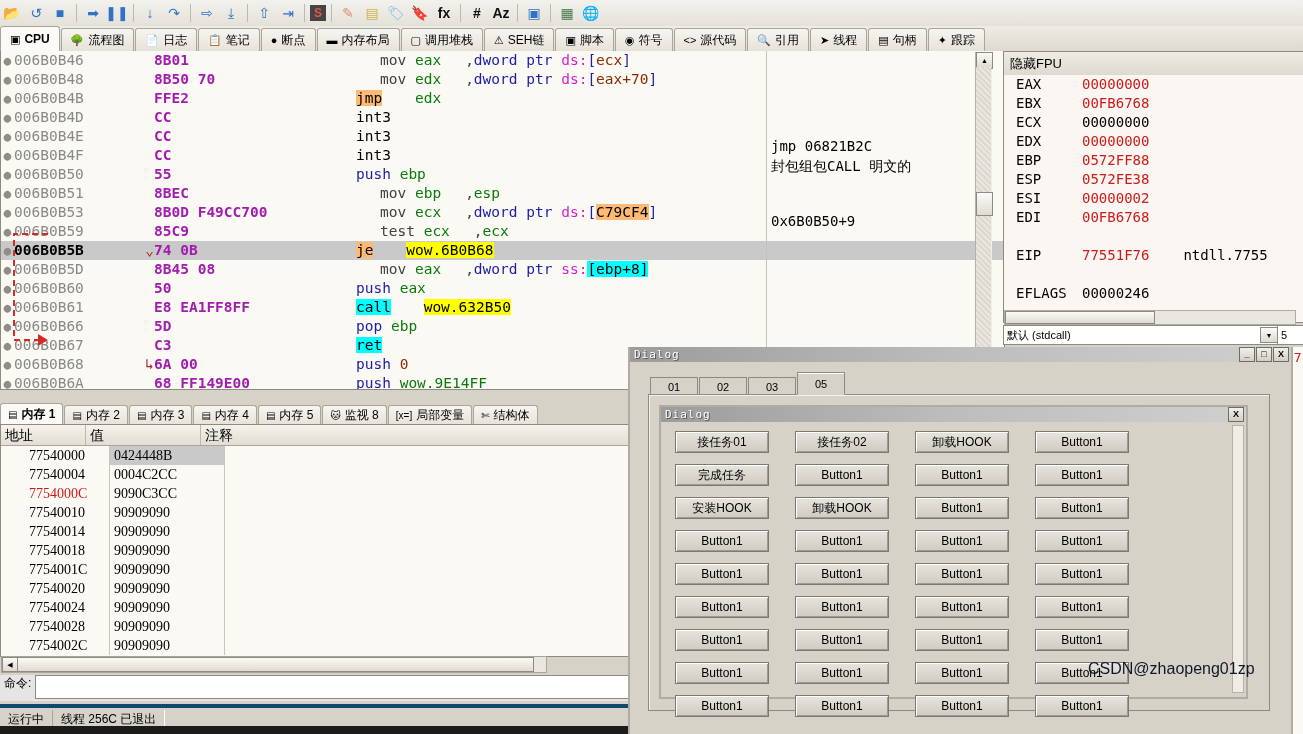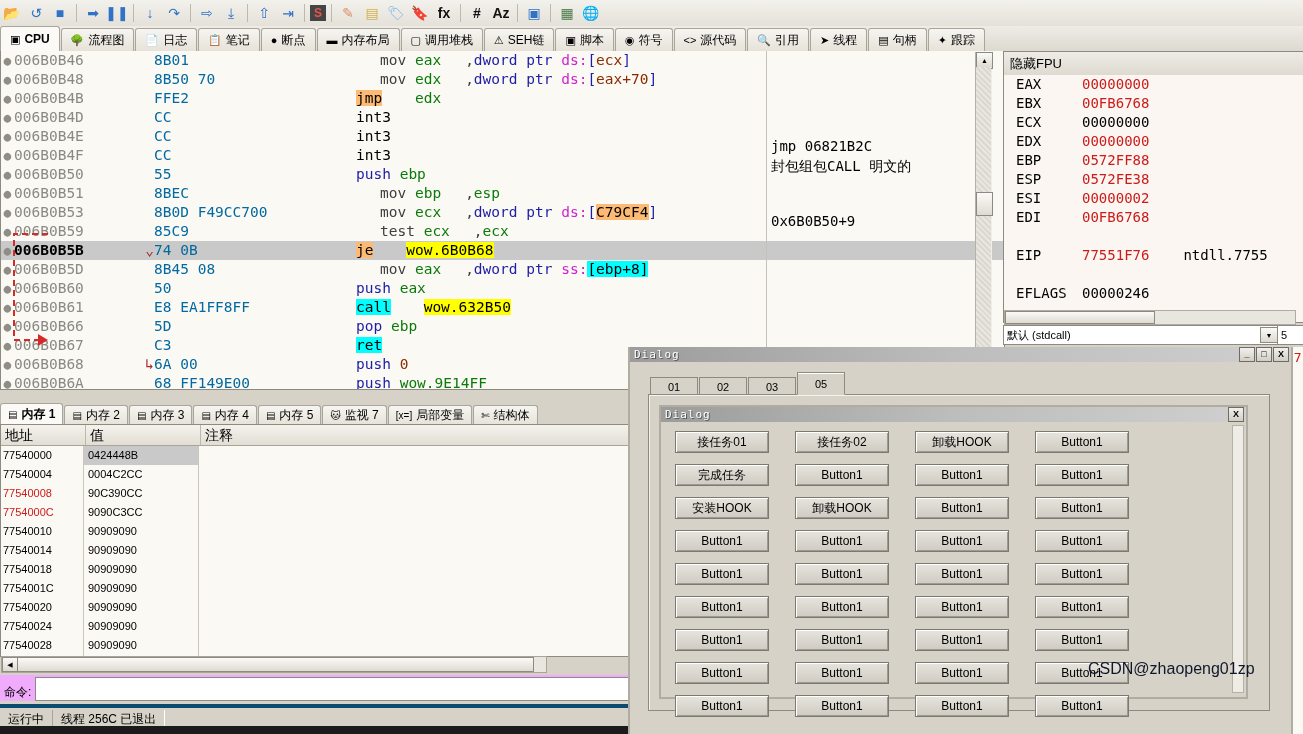"8B01" .bytes { color: #0369a1 -> #a21caf; font-weight: none -> bold }
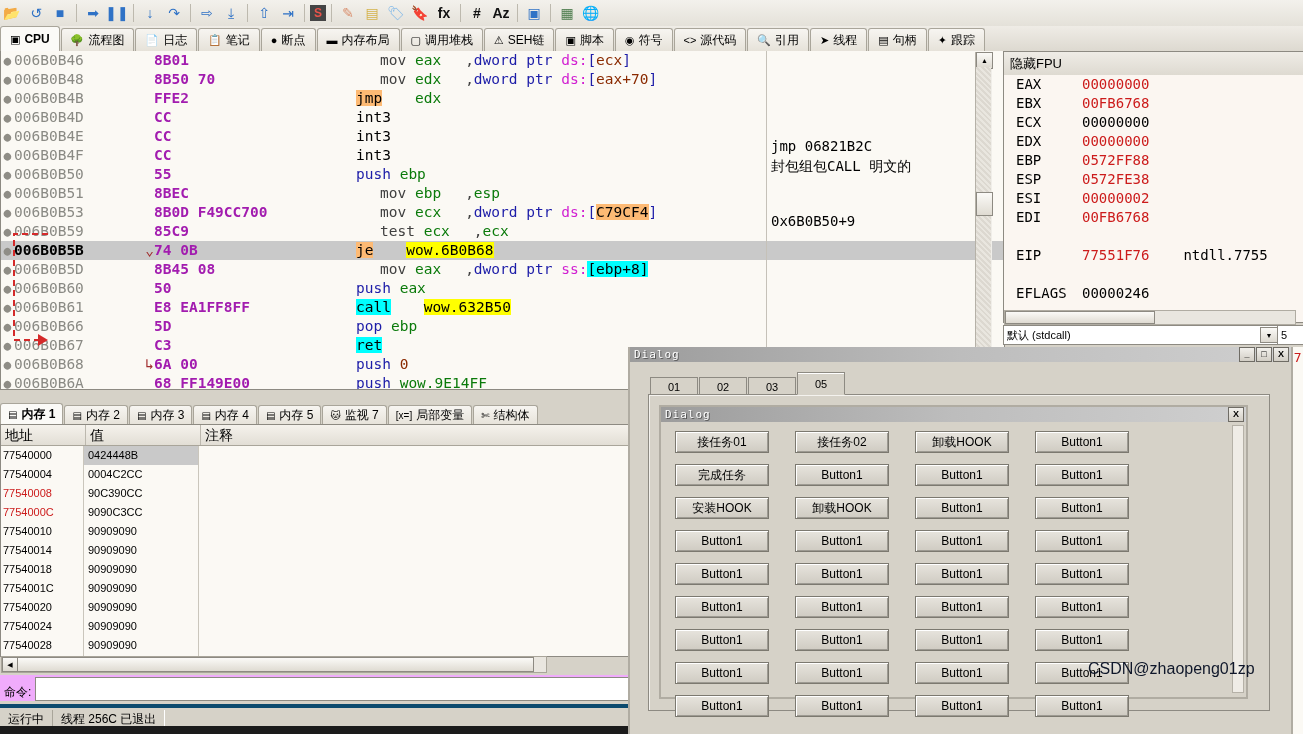"监视 7" span { text: 7 -> 8 }
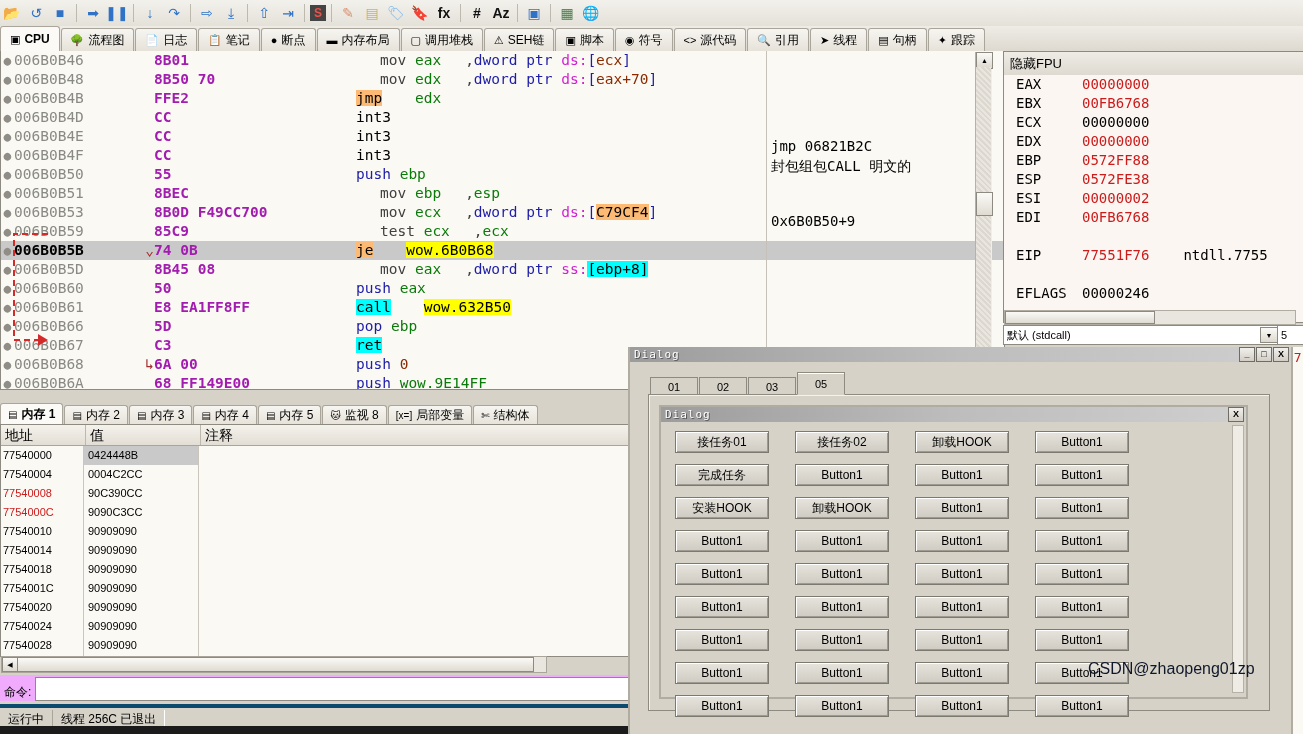"77540000" .mrow { font-family: Liberation Sans, sans-serif -> Liberation Serif, serif; font-size: 11px -> 14px; margin-left: none -> 26px }
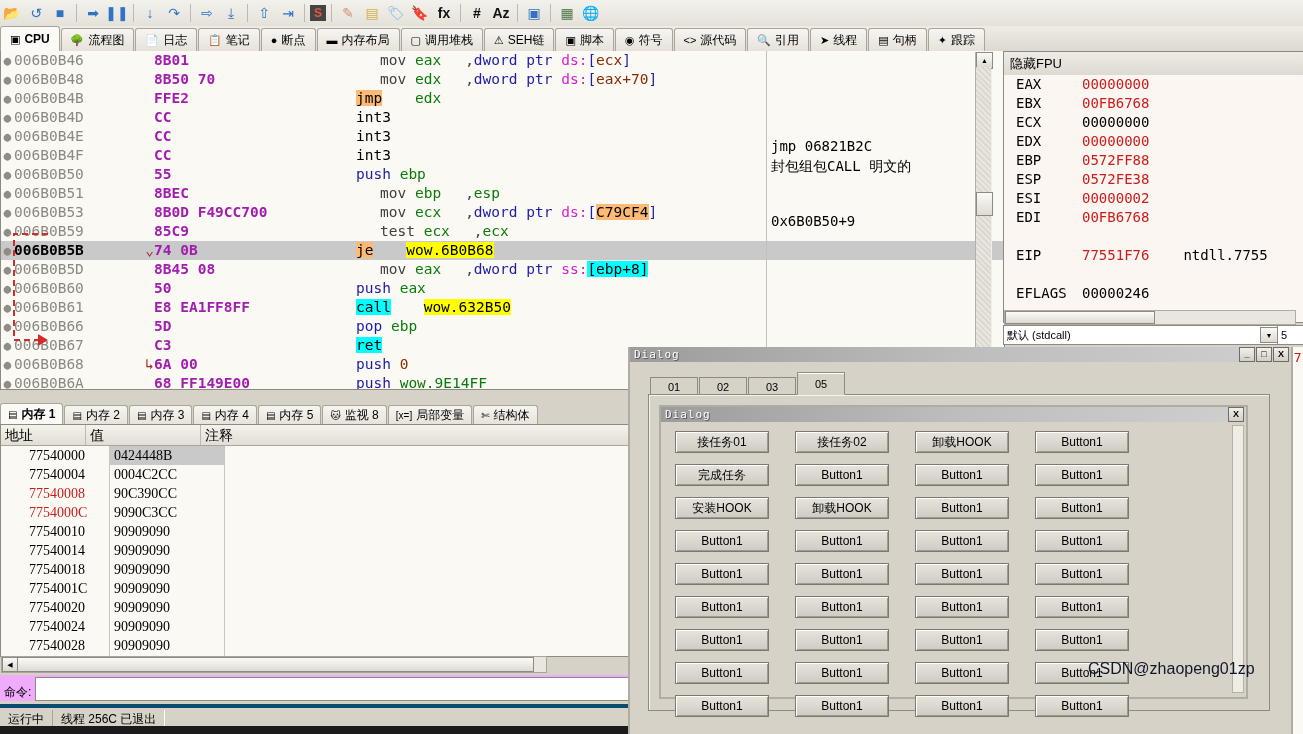"77540008" div.mrow { html: <div> <div>77540008</div> <div>90C390CC</div> <div></div> </div> -> none }
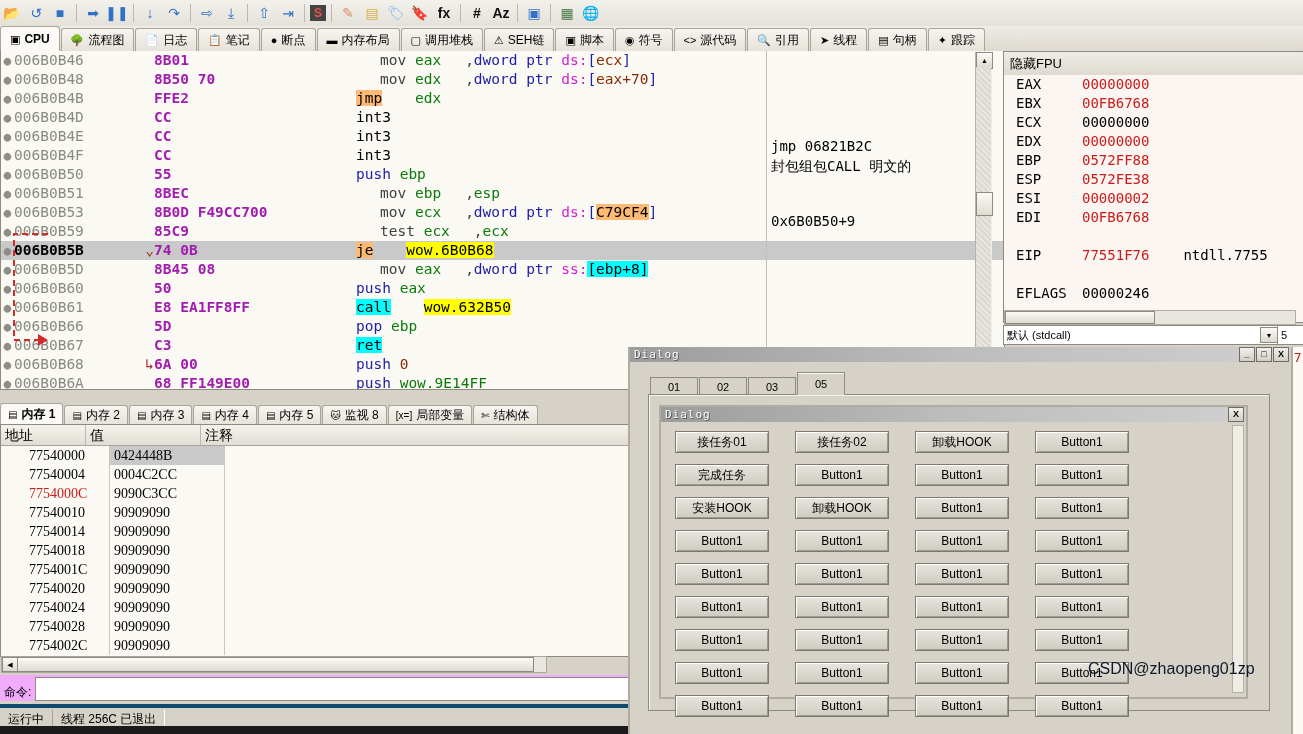"命令:" #cmdbar { align-items: flex-end -> flex-start; background: #f0abfc -> #e5e5e5 }
